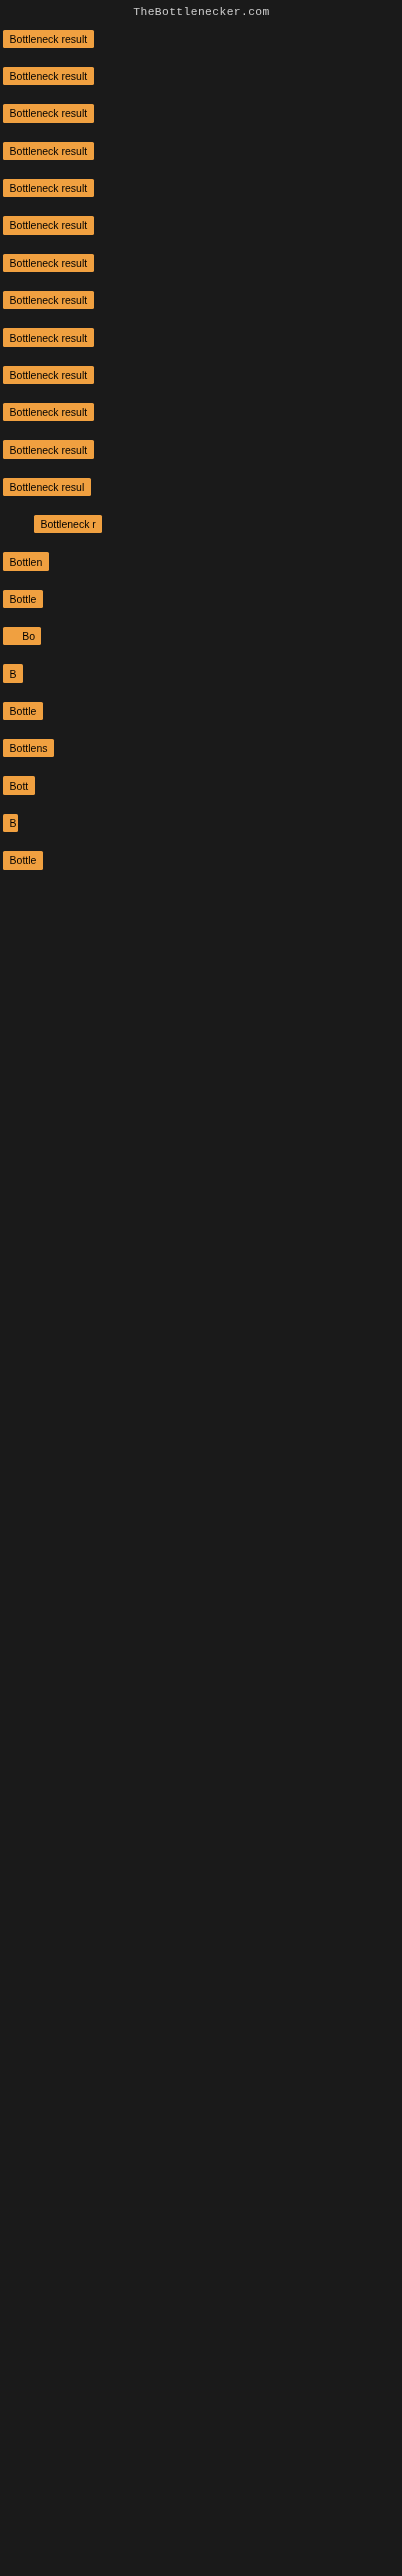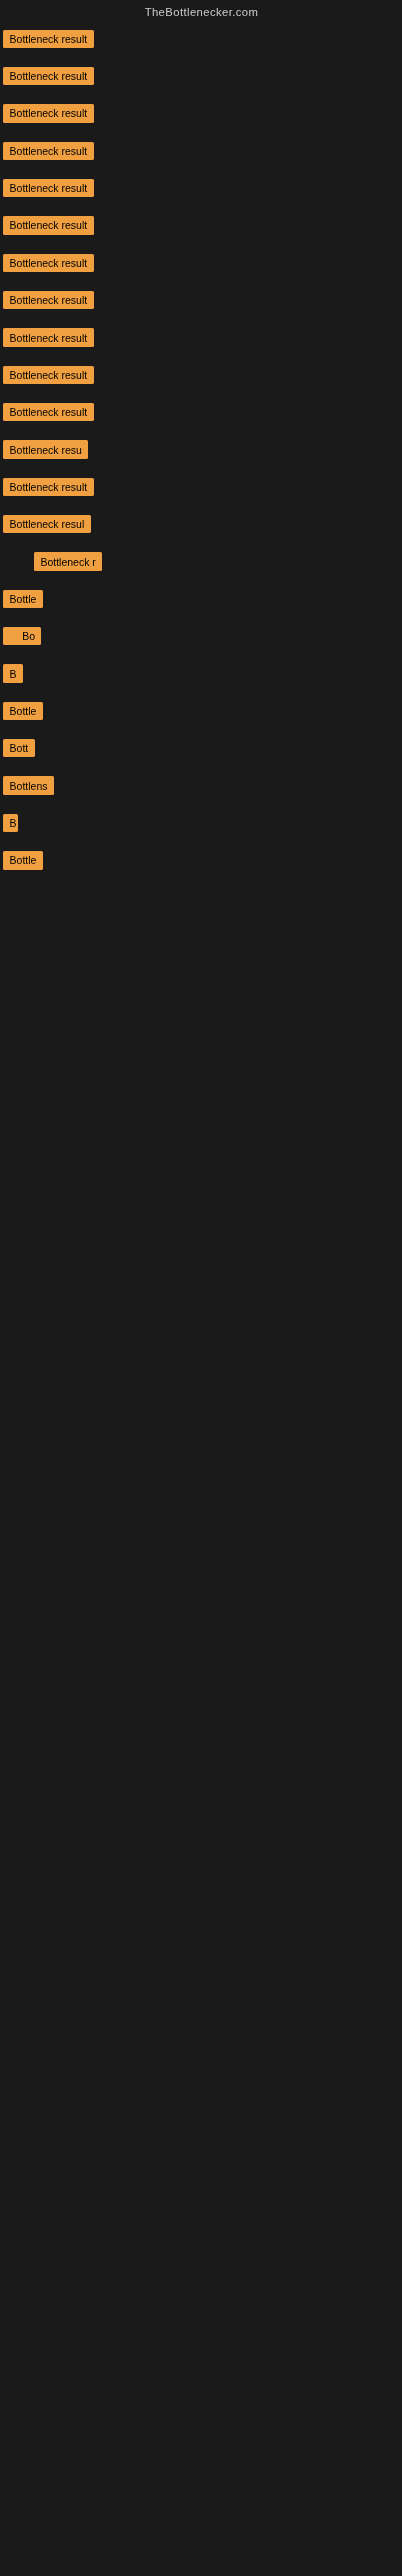"TheBottlenecker.com" .site-title { font-family: none -> Liberation Mono, monospace }
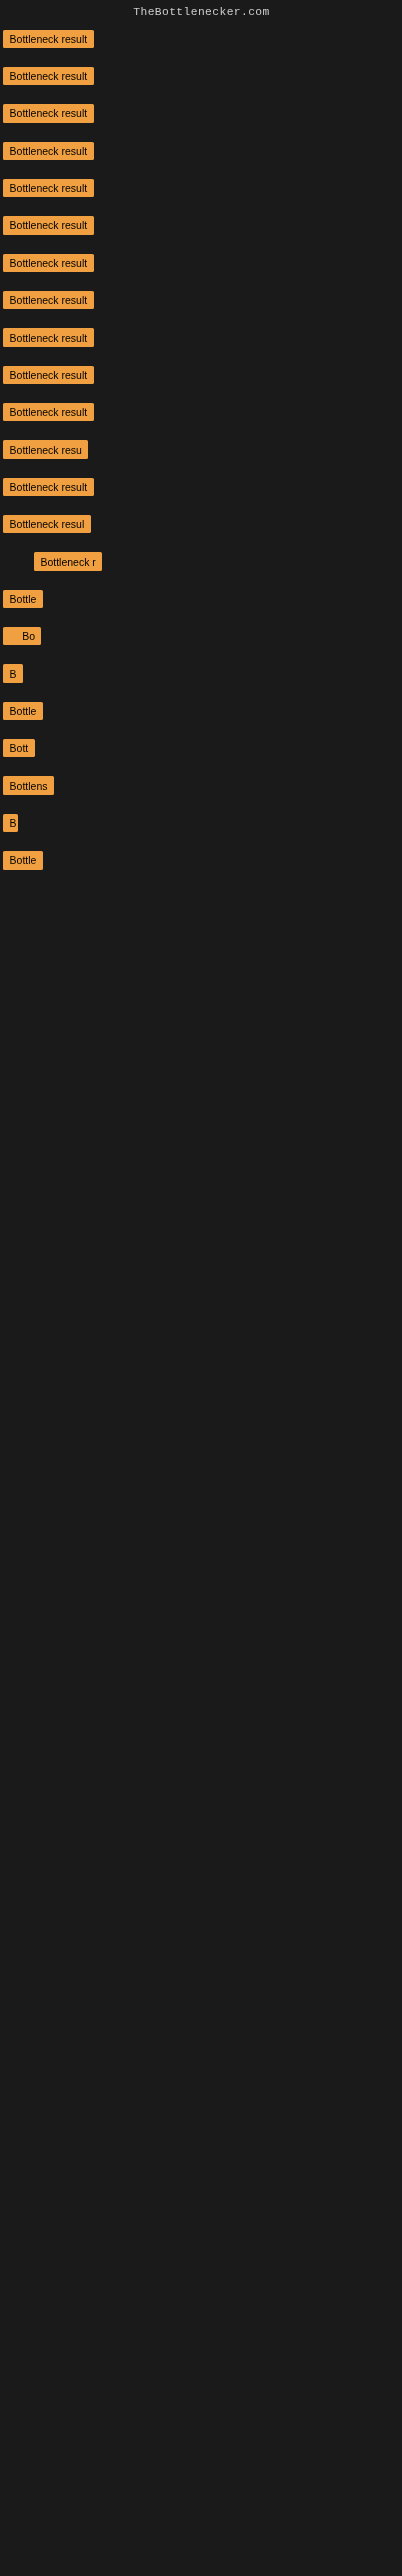"Bottleneck resu" div.row { html: <div><span>Bottleneck resu</span></div> -> none }
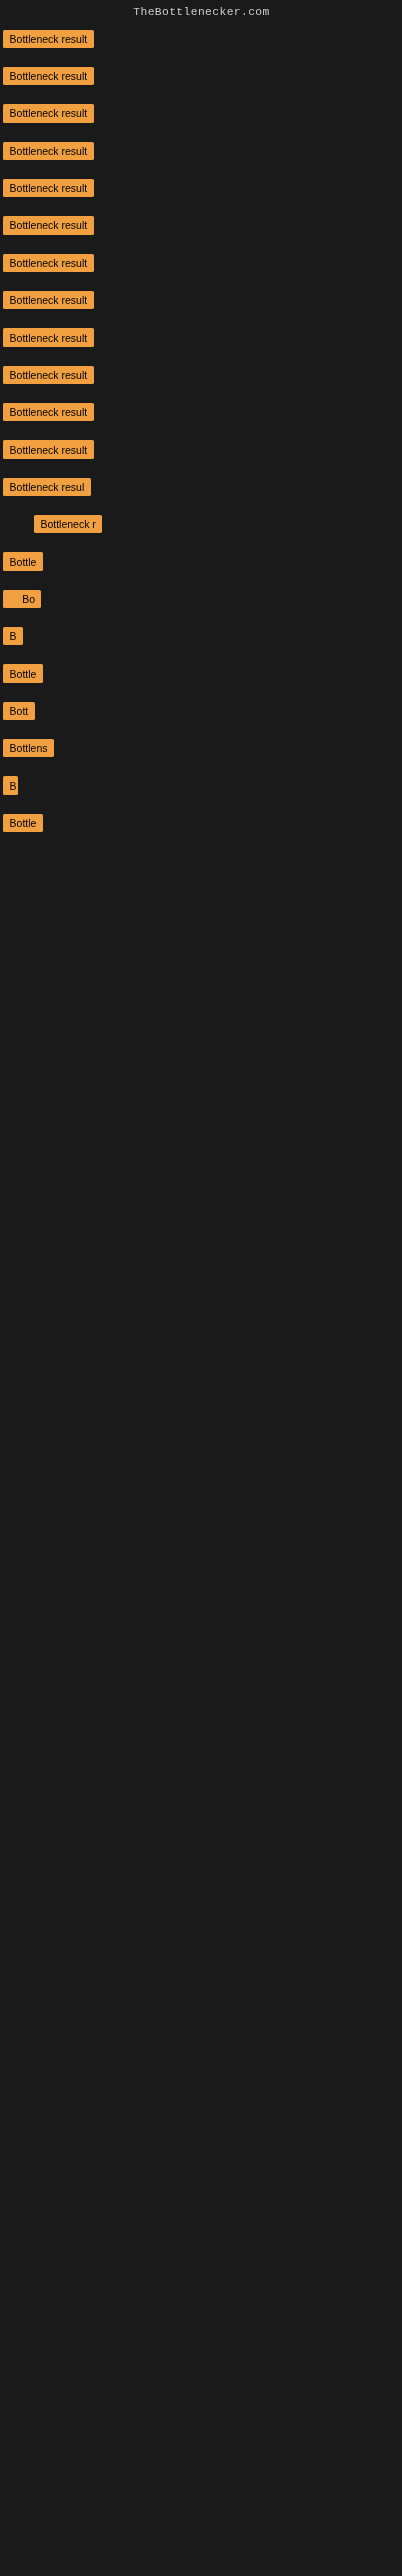"Bottlen" div.row { html: none -> <div><span>Bottlen</span></div> }
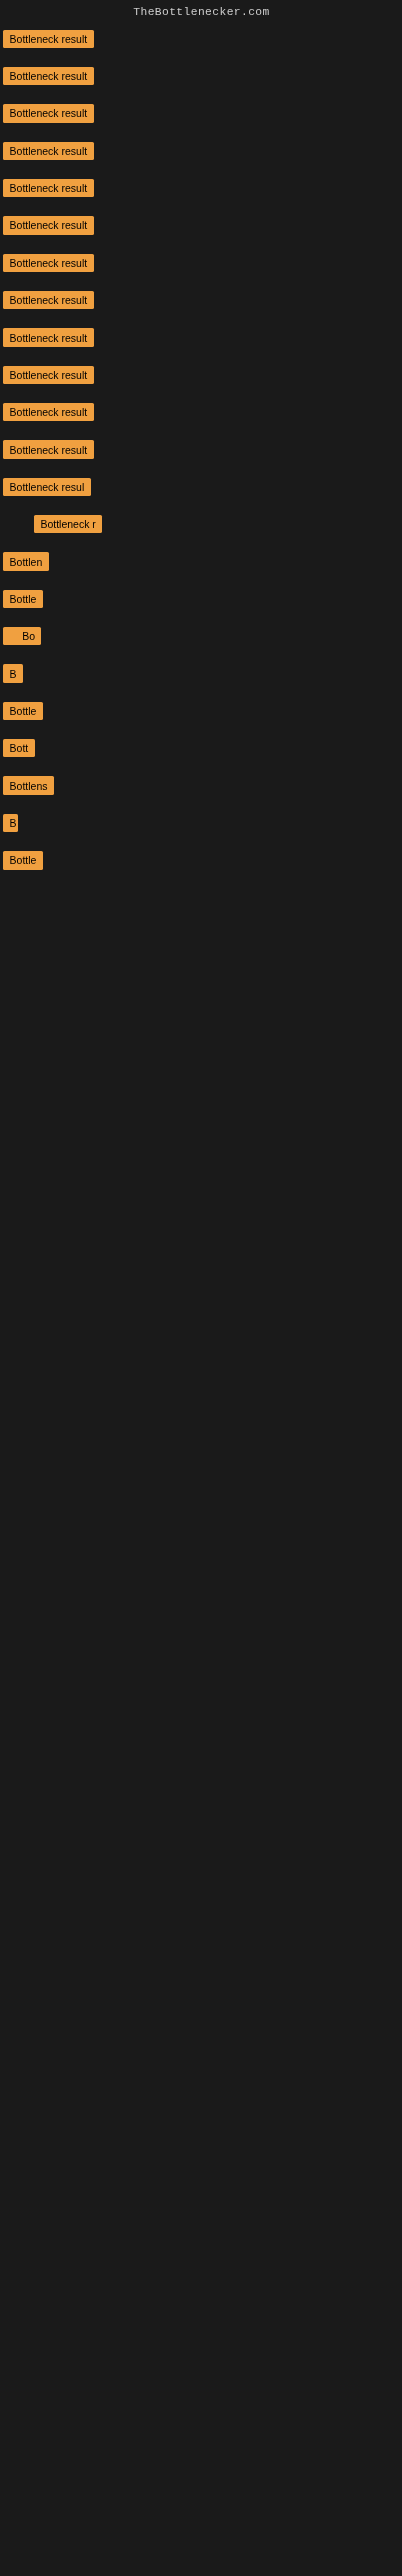"Bott" div.row { order: before "Bottlens" -> after "Bottlens" }
